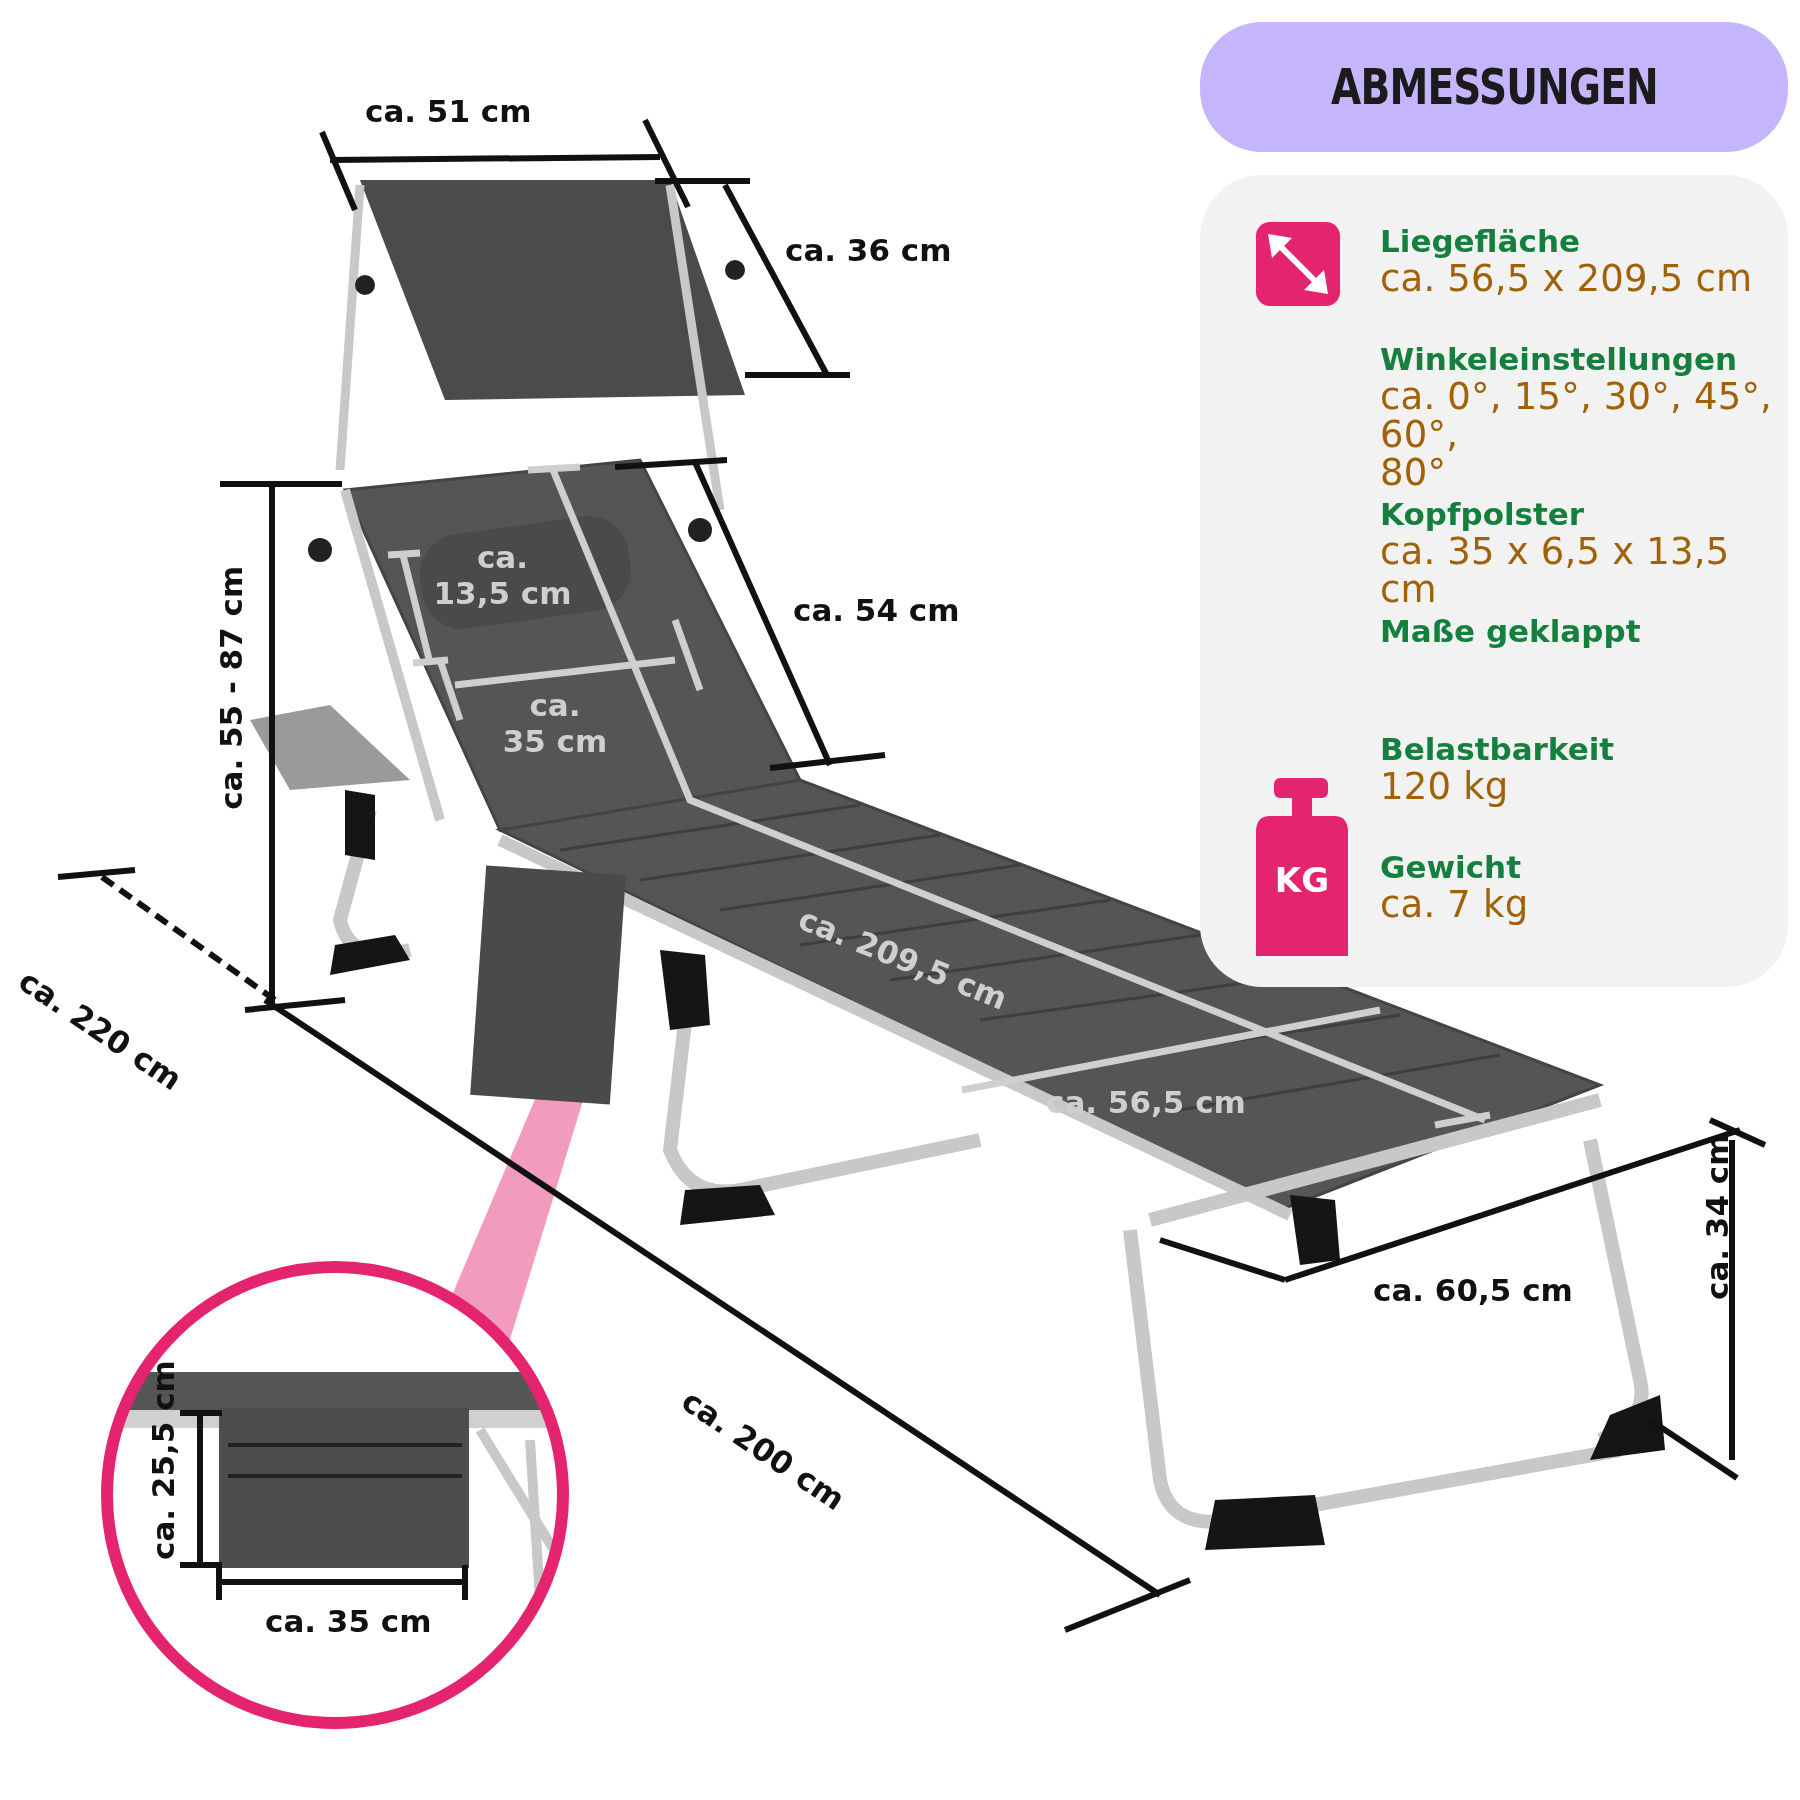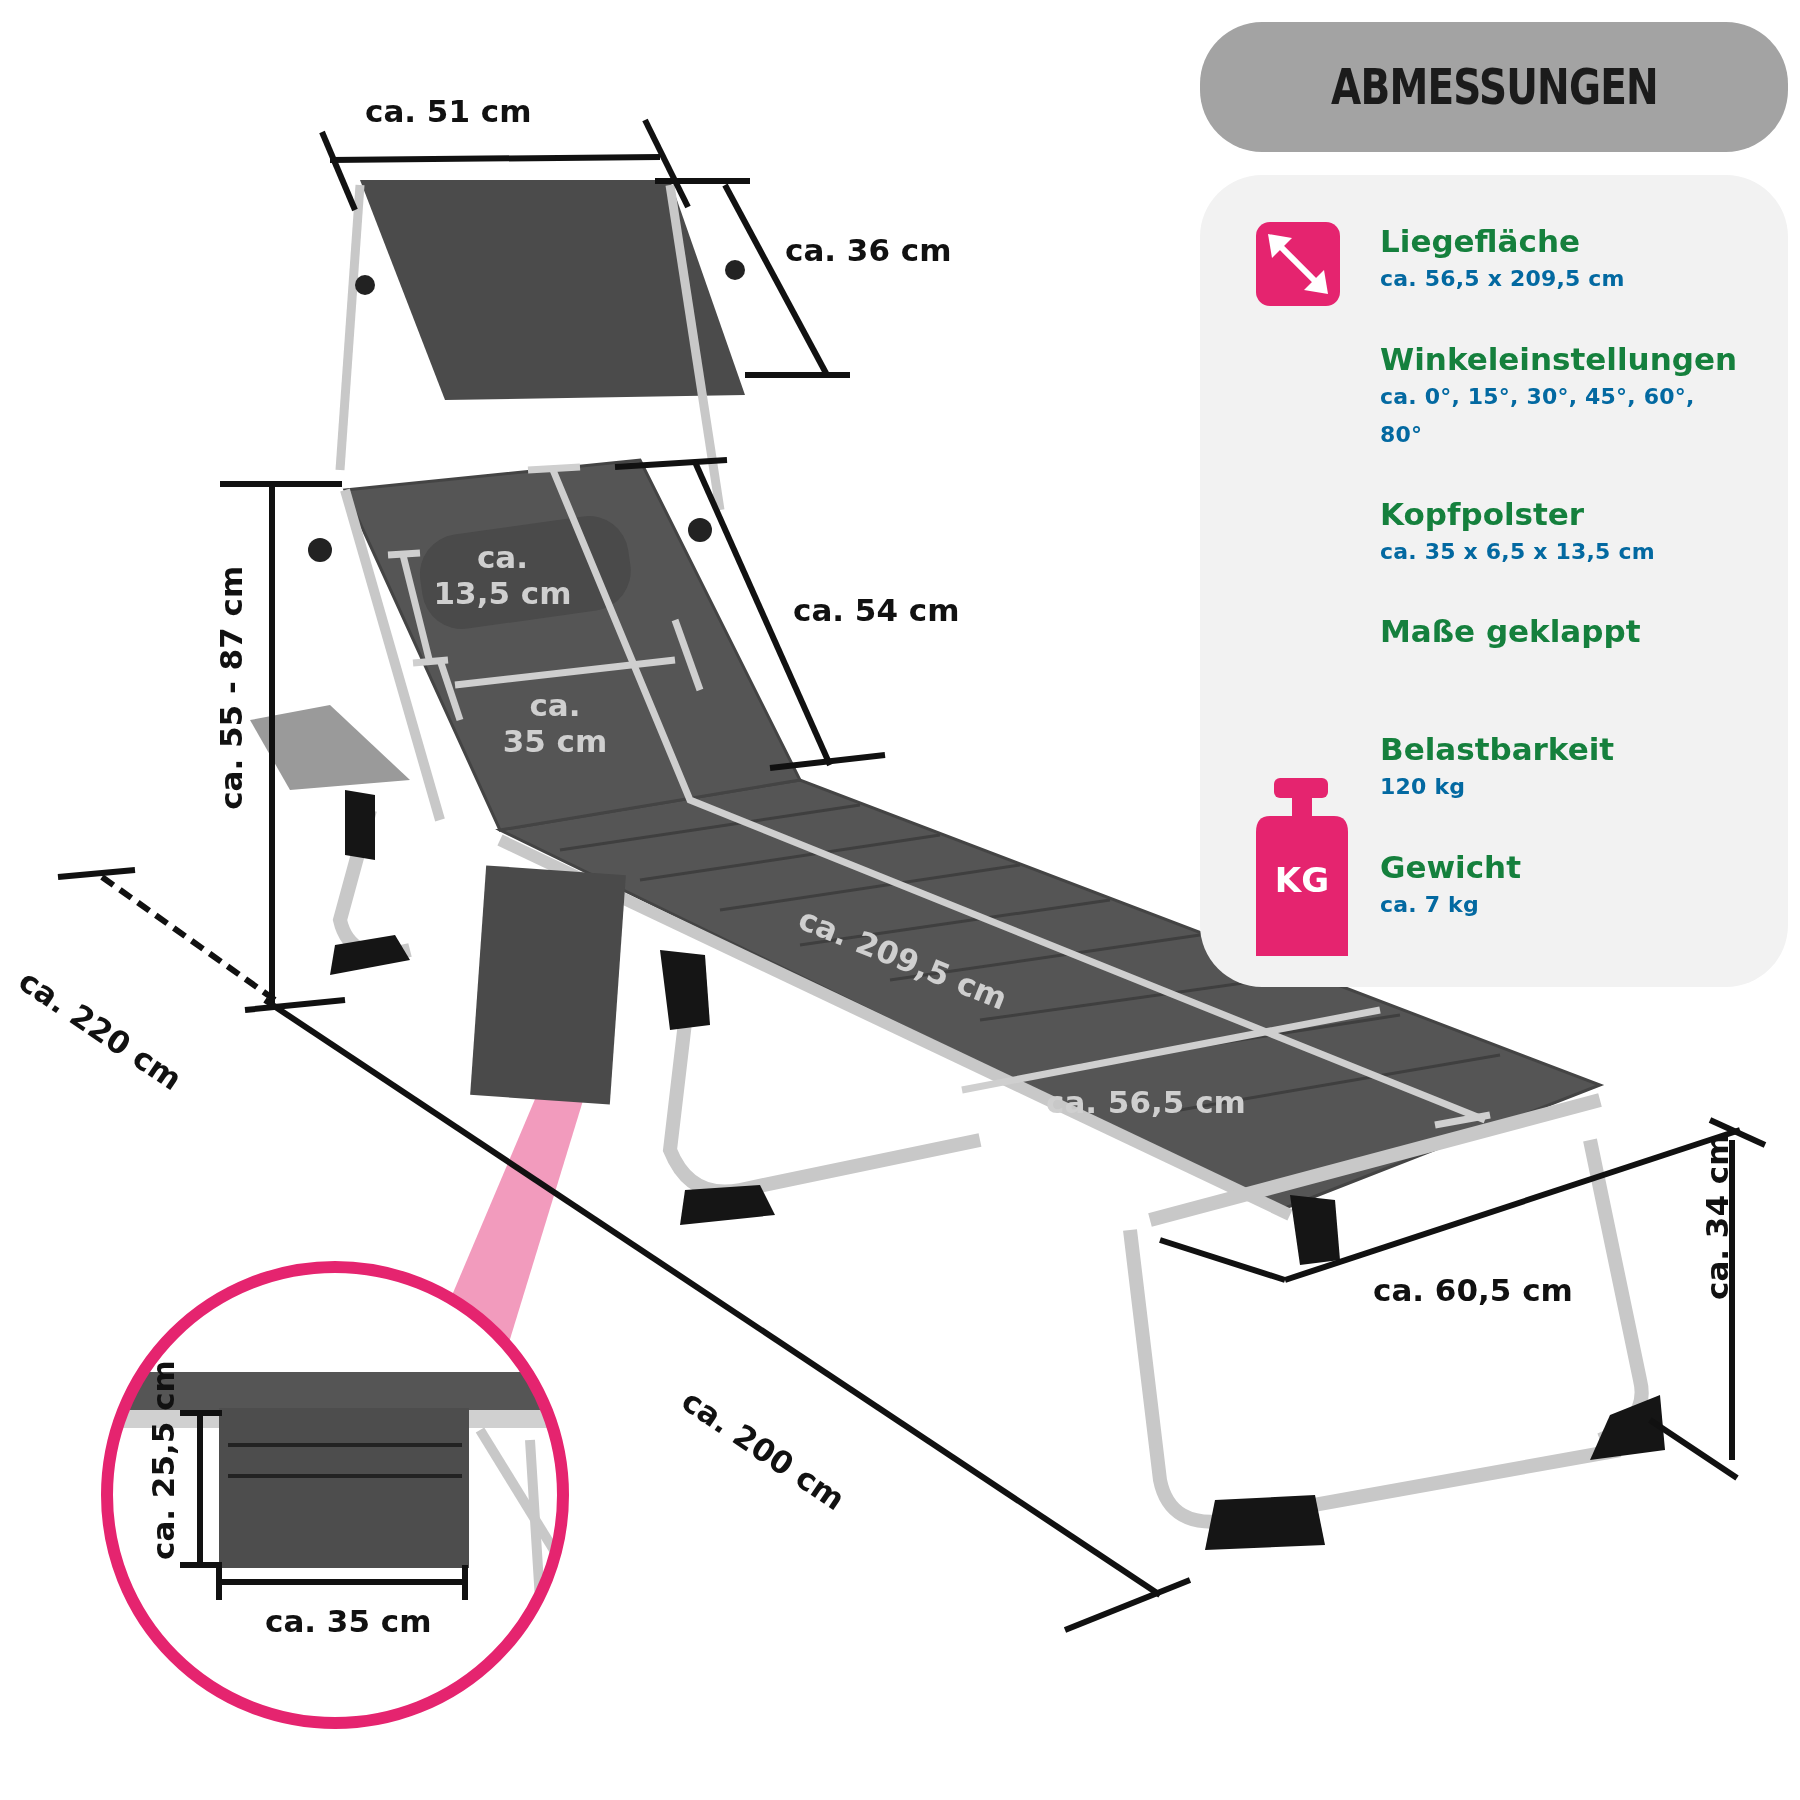"ABMESSUNGEN" .title-pill { background: #a3a3a3 -> #c4b5fd }
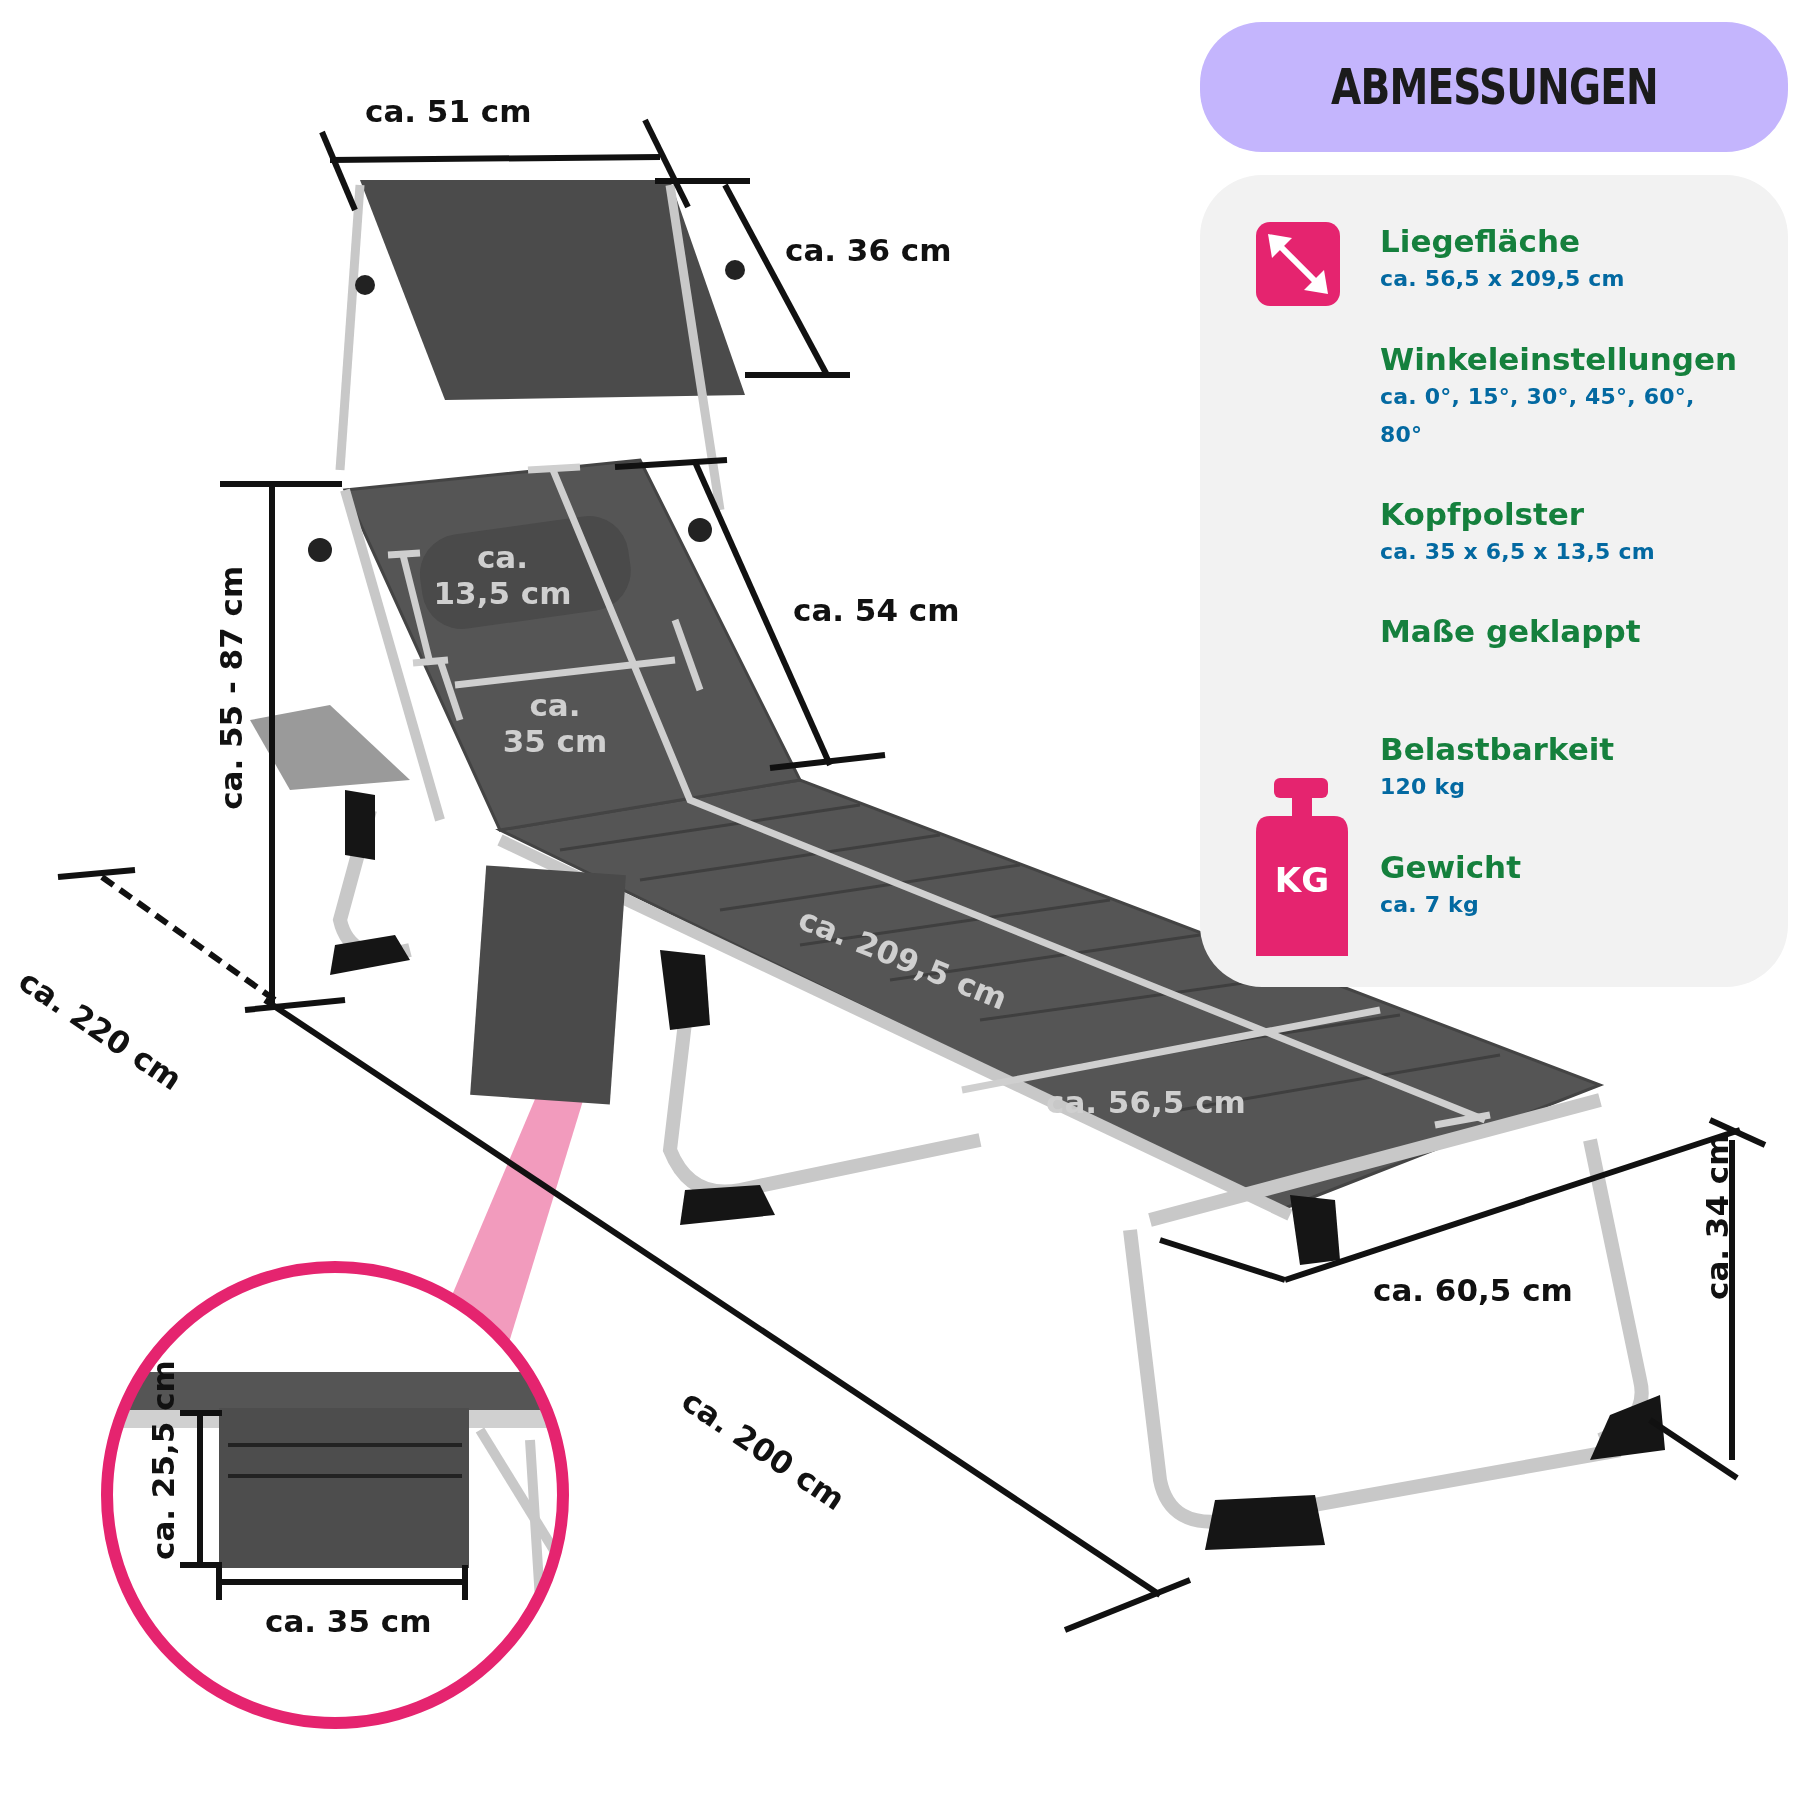"ca. 56,5 x 209,5 cm" .spec .value { color: #0369a1 -> #a16207; font-size: 22px -> 37px; font-weight: bold -> normal }
